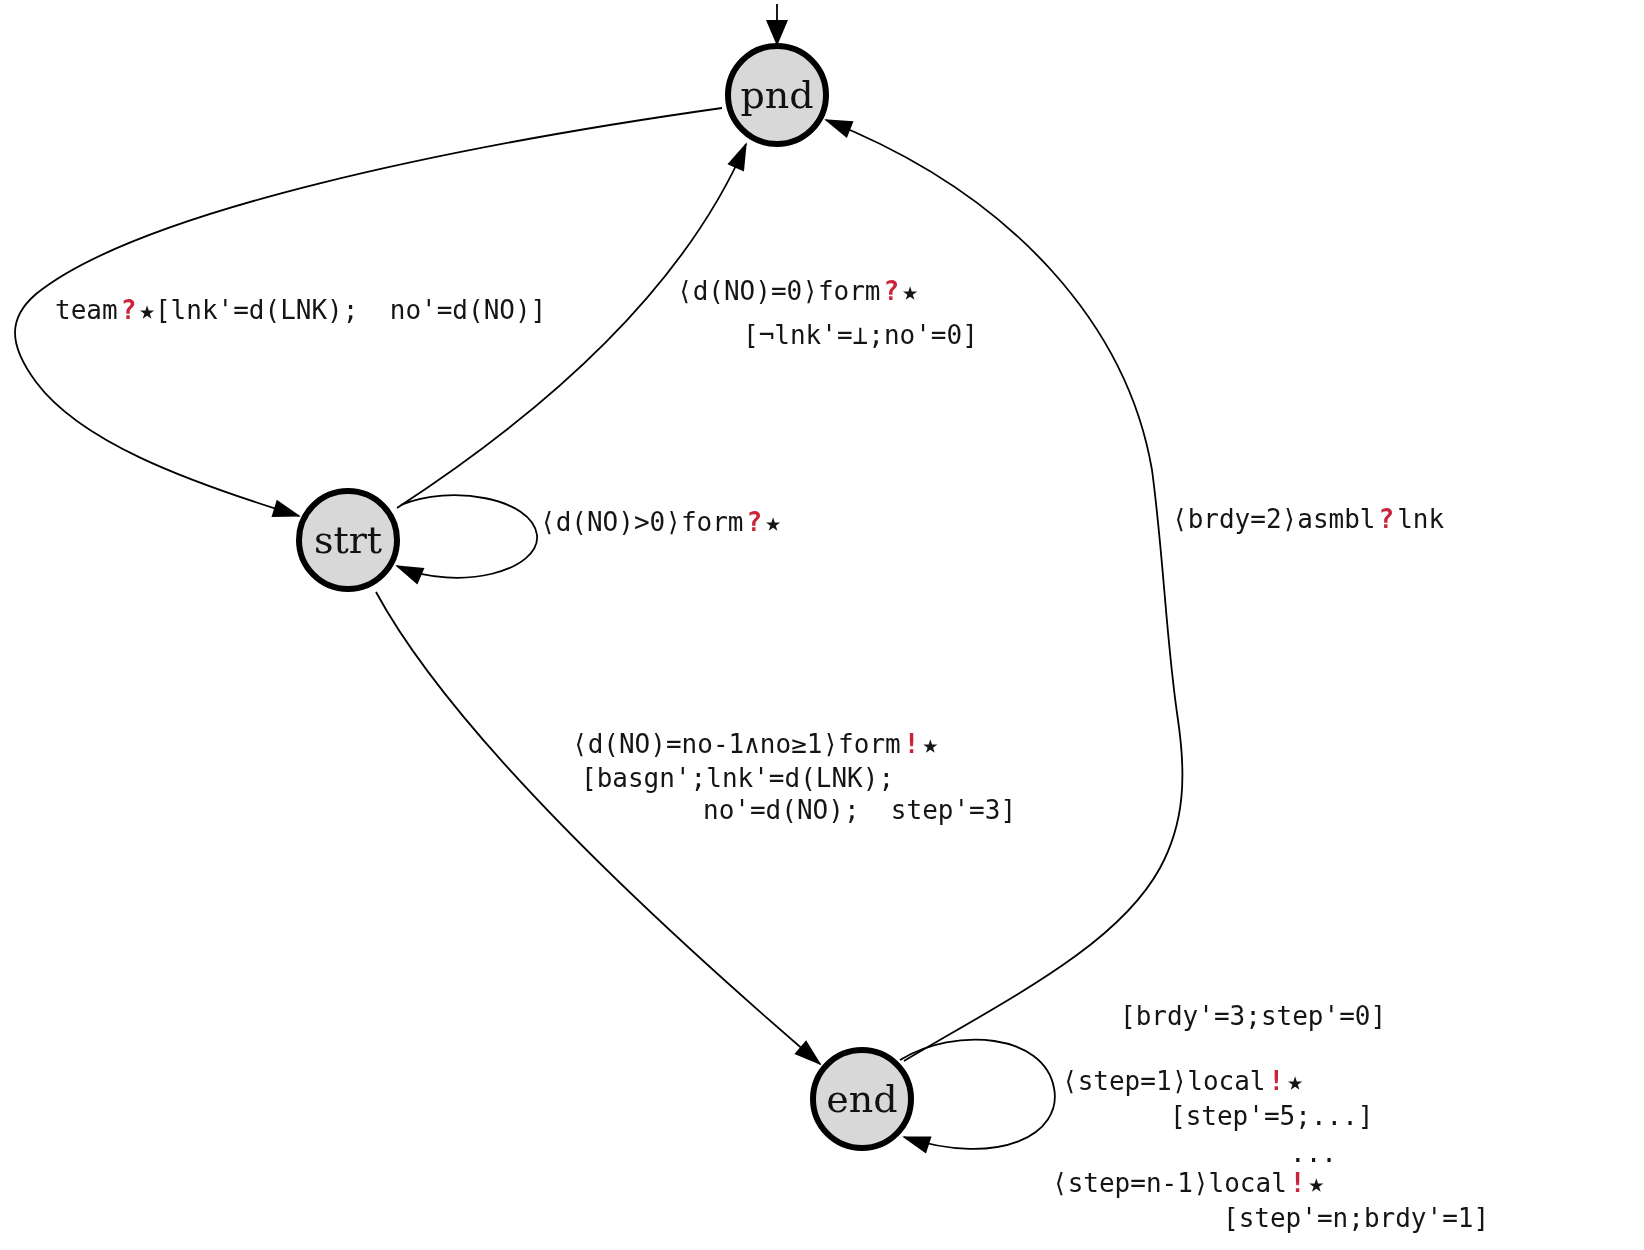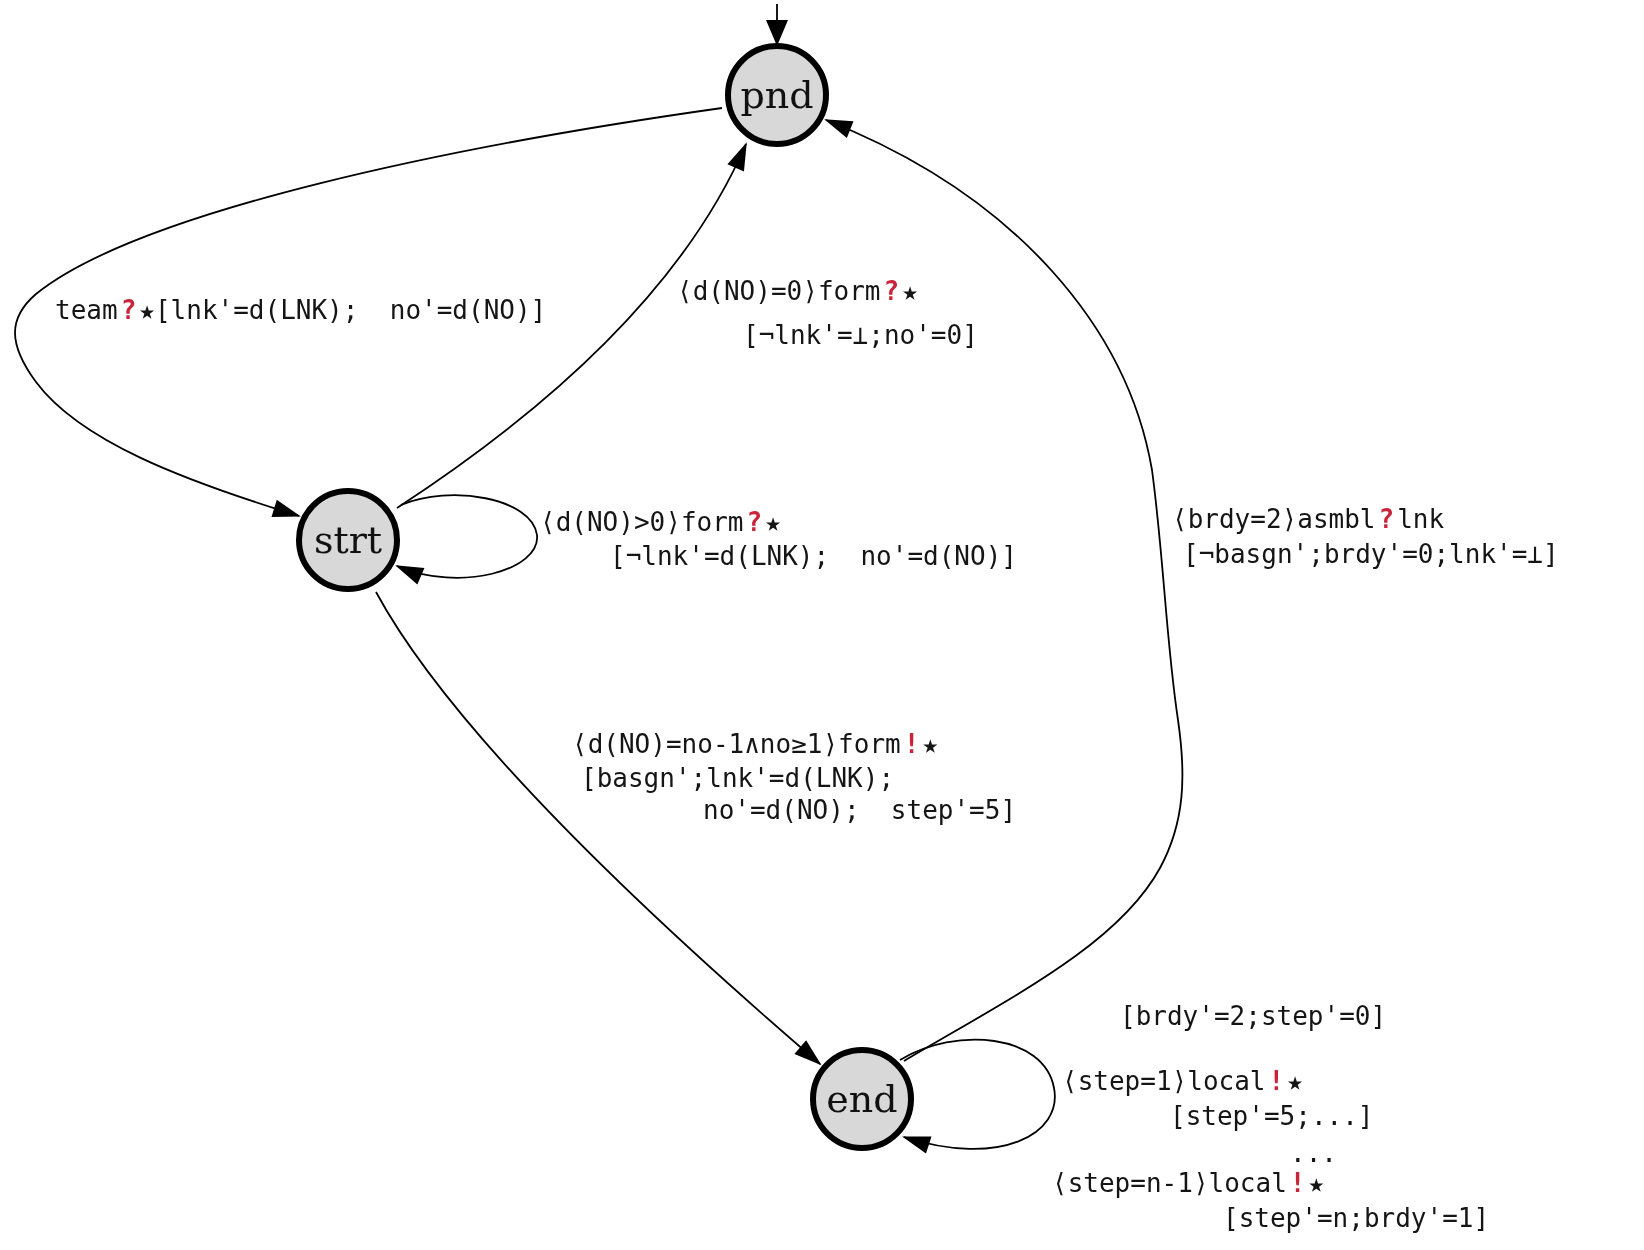"[¬lnk'=d(LNK); no'=d(NO)]" div.lbl { html: <div><span>[¬lnk'=d(LNK); no'=d(NO)]</span></div> -> none }
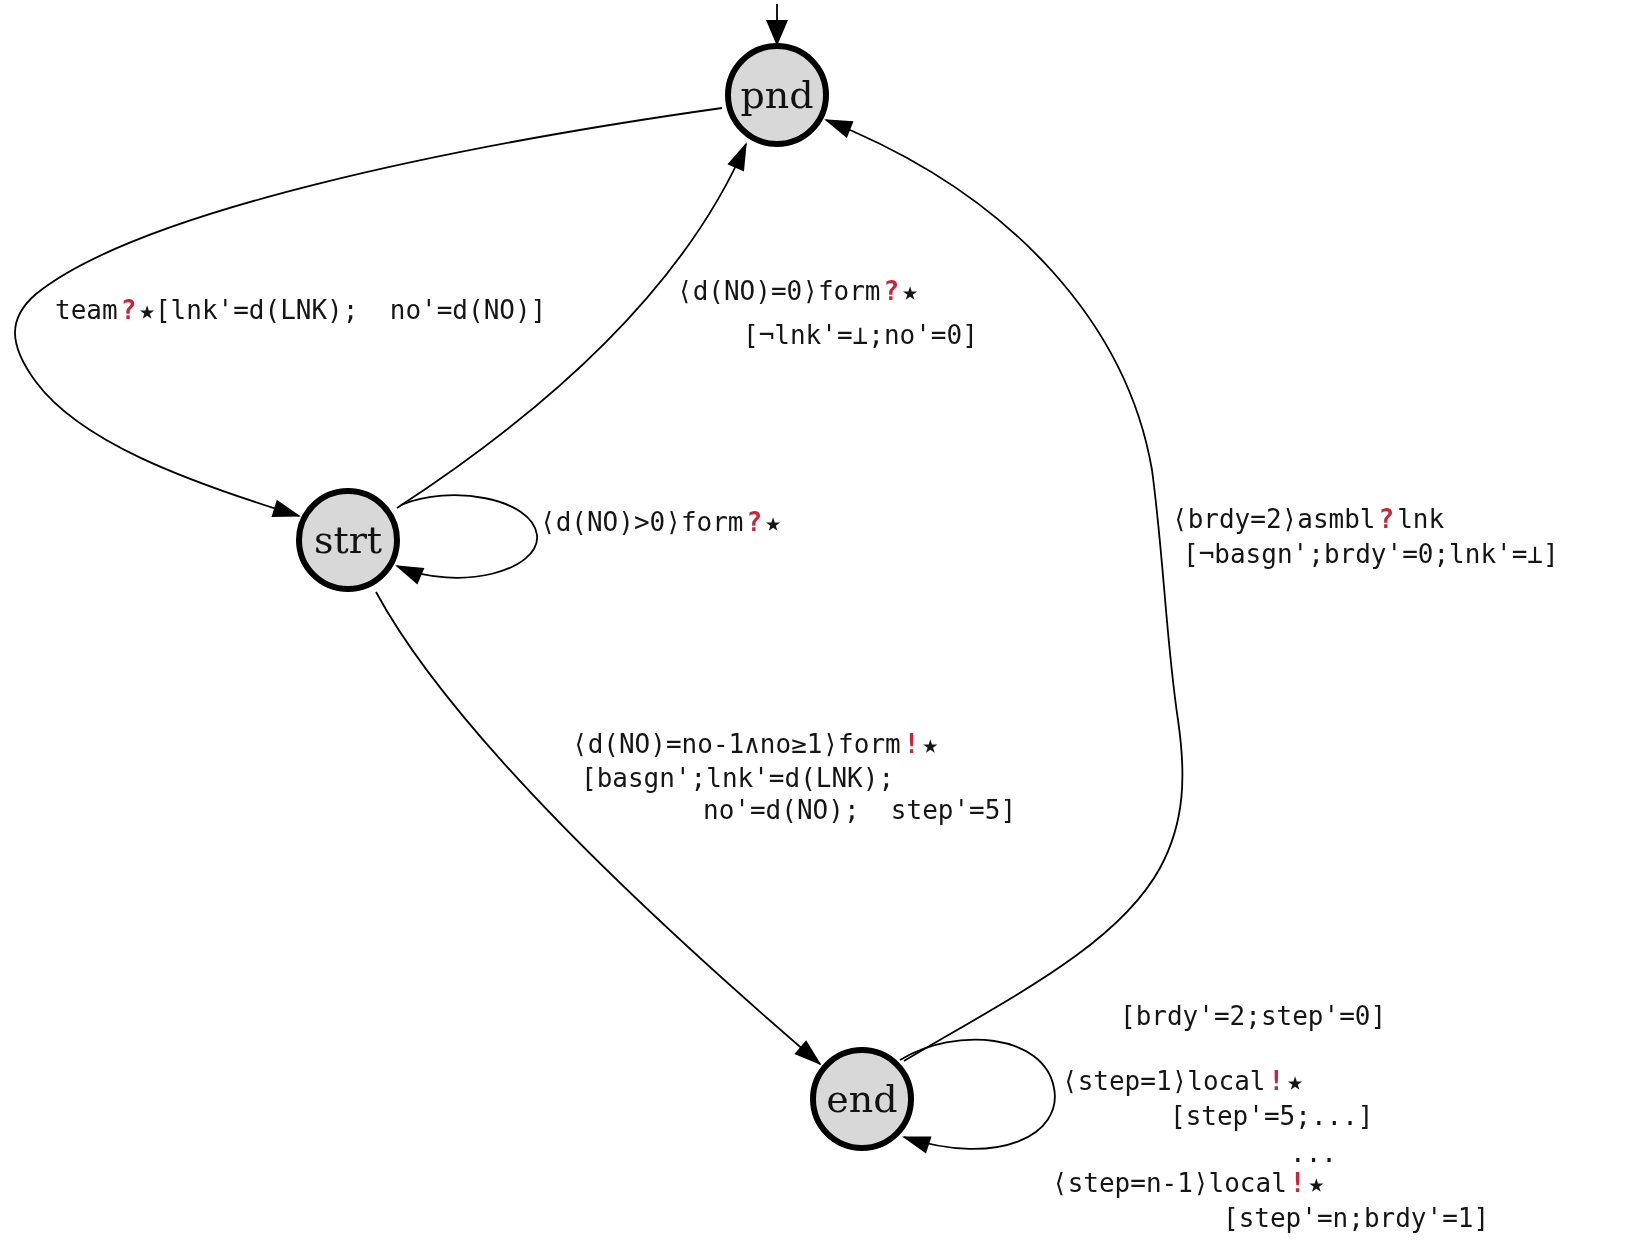"[¬basgn';brdy'=0;lnk'=⊥]" div.lbl { html: <div><span>[¬basgn';brdy'=0;lnk'=⊥]</span></div> -> none }
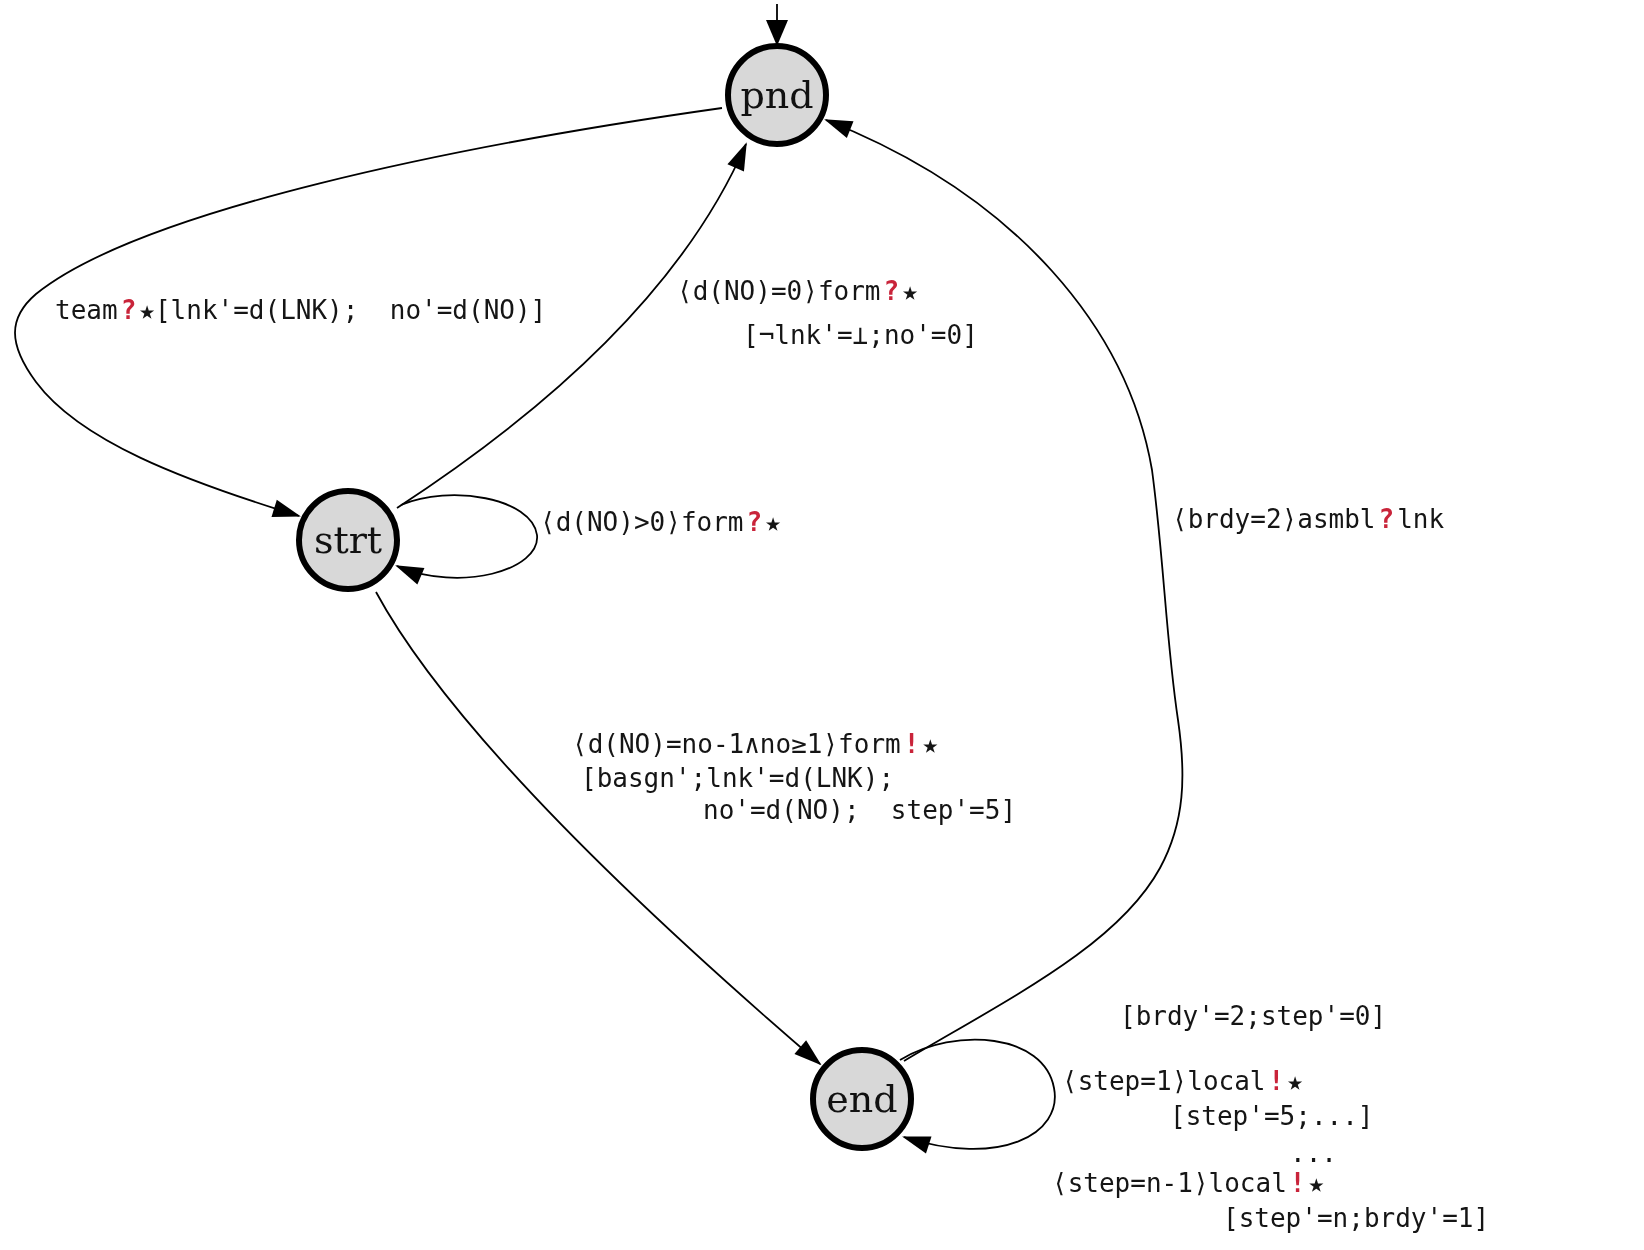"no'=d(NO); step'=5]" span { text: 5 -> 3 }
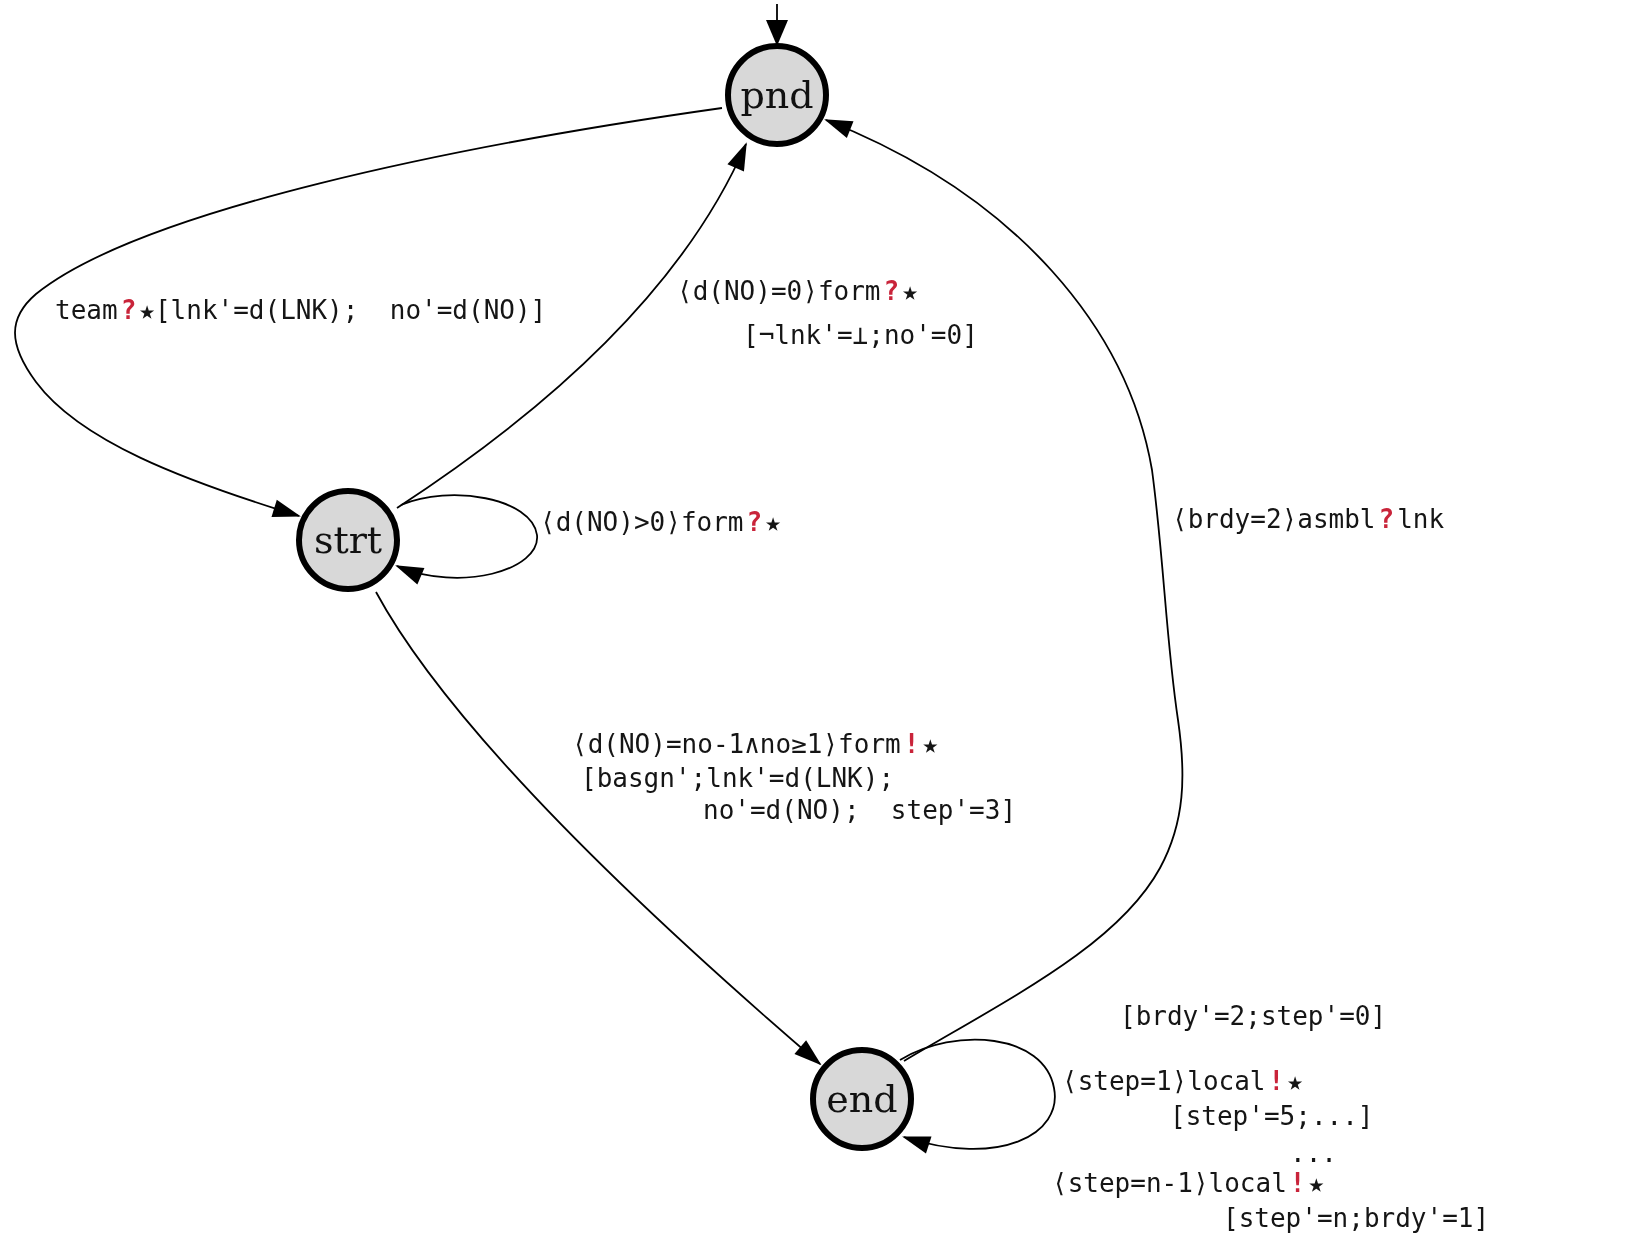"[brdy'=2;step'=0]" span { text: 2 -> 3 }
